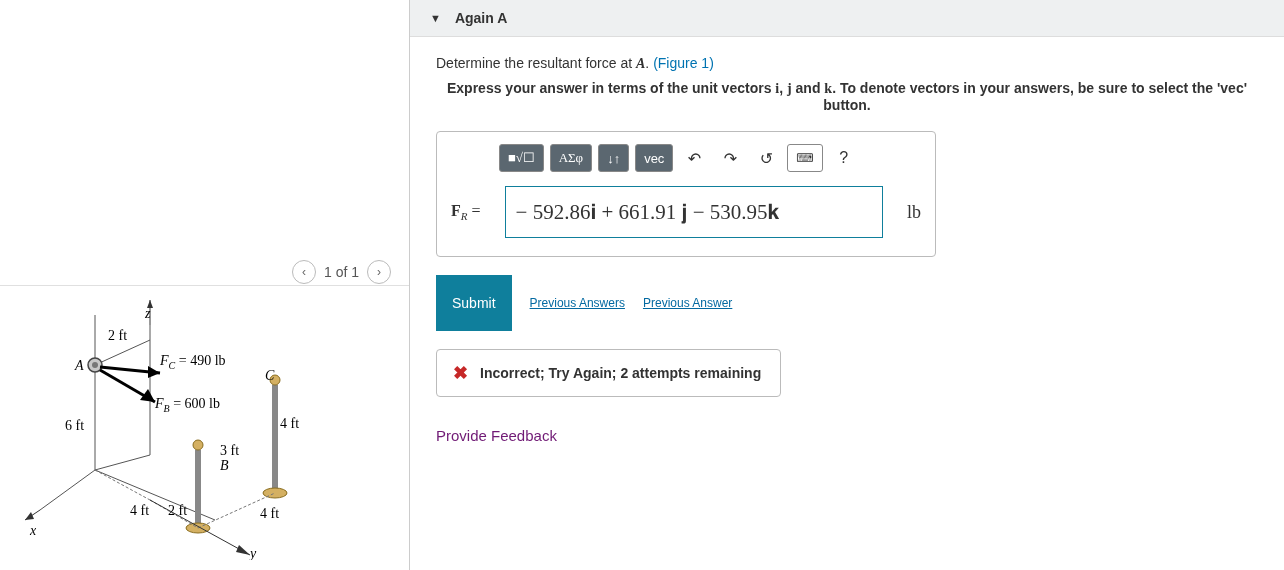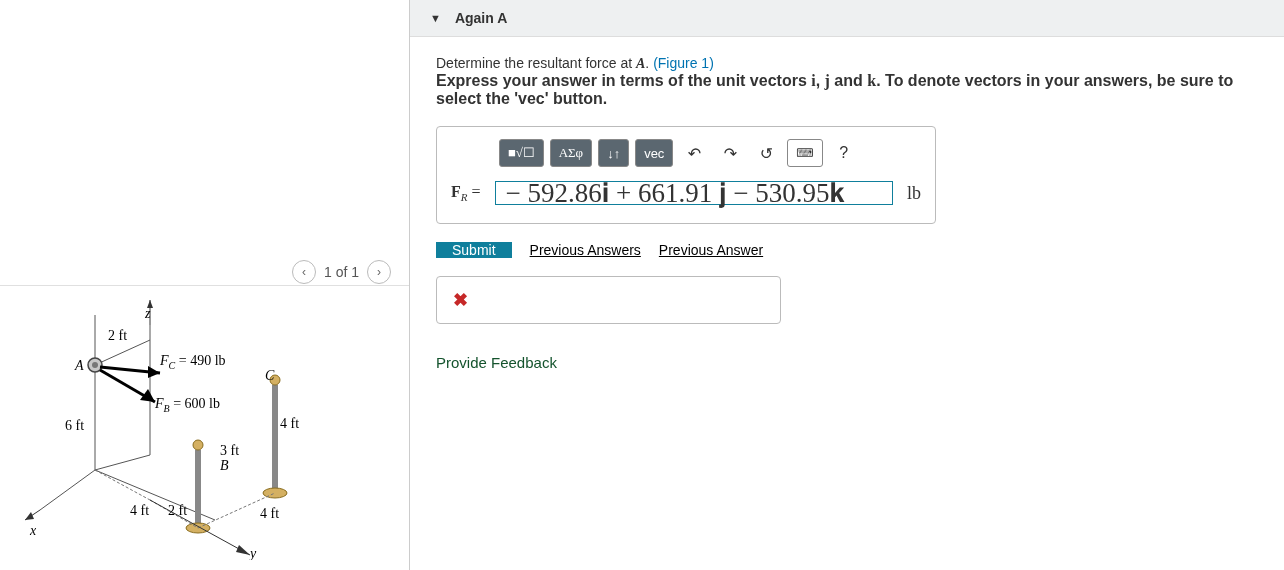"Determine the resultant force at" .prompt-line { margin-bottom: none -> 8px }
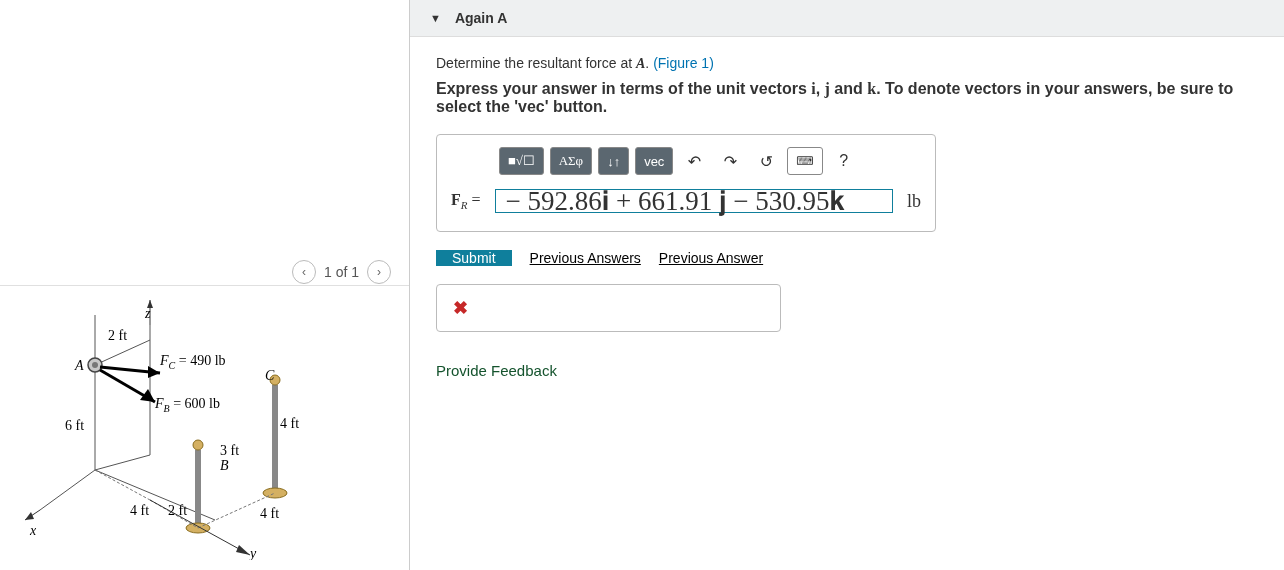"Express your answer in terms" .prompt-bold { font-size: 16px -> 14px; text-align: none -> center }
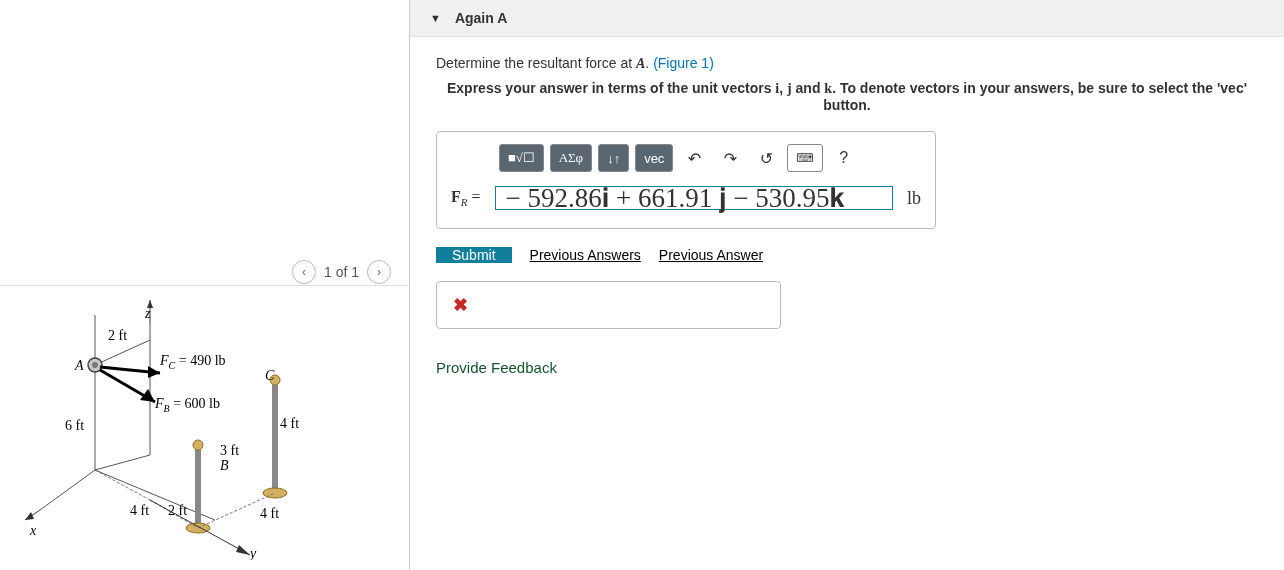"FR =" .answer-row { gap: 14px -> 24px }
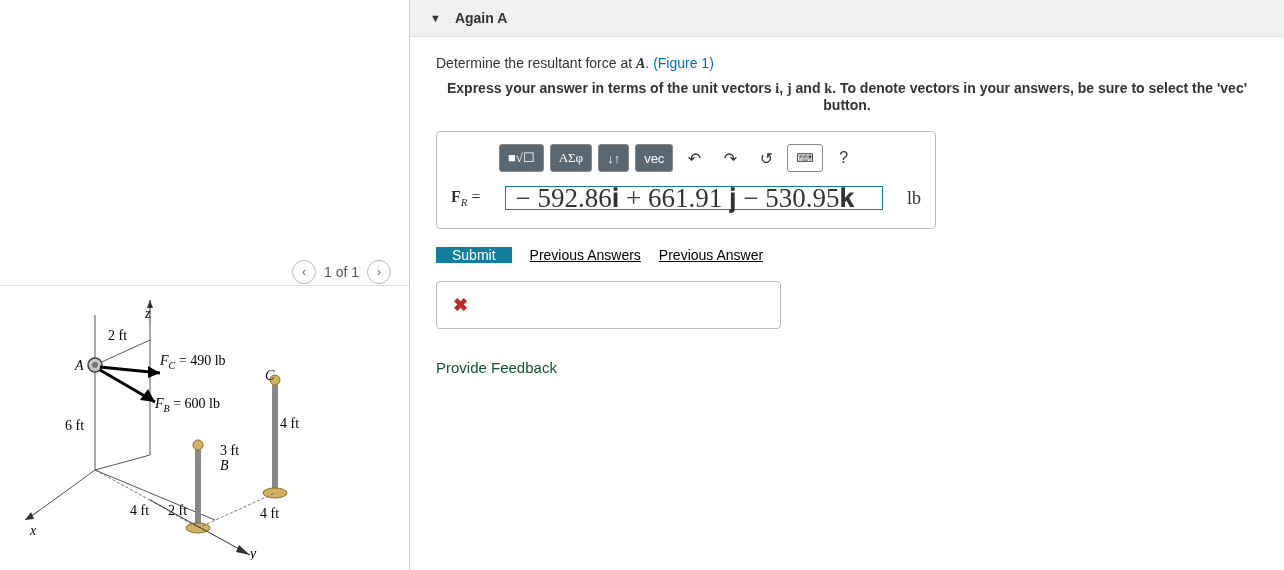"− 592.86𝐢 + 661.91 𝐣" .answer-input { font-size: 27px -> 21px; height: 24px -> 52px }
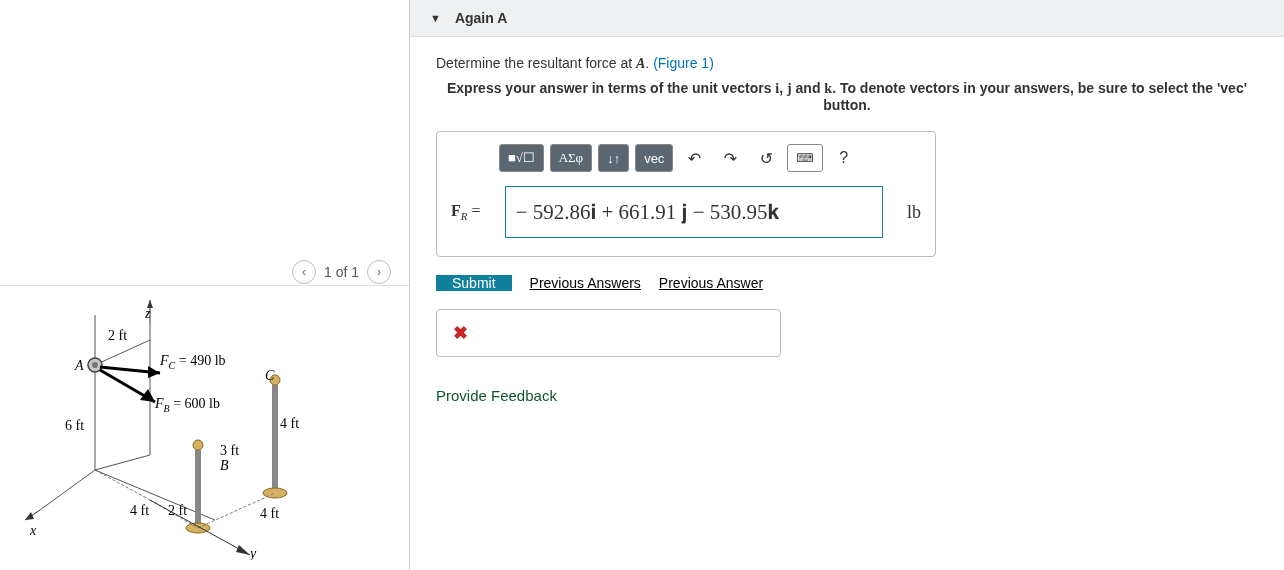"Submit" .submit-btn { padding: 0 16px -> 20px 16px }
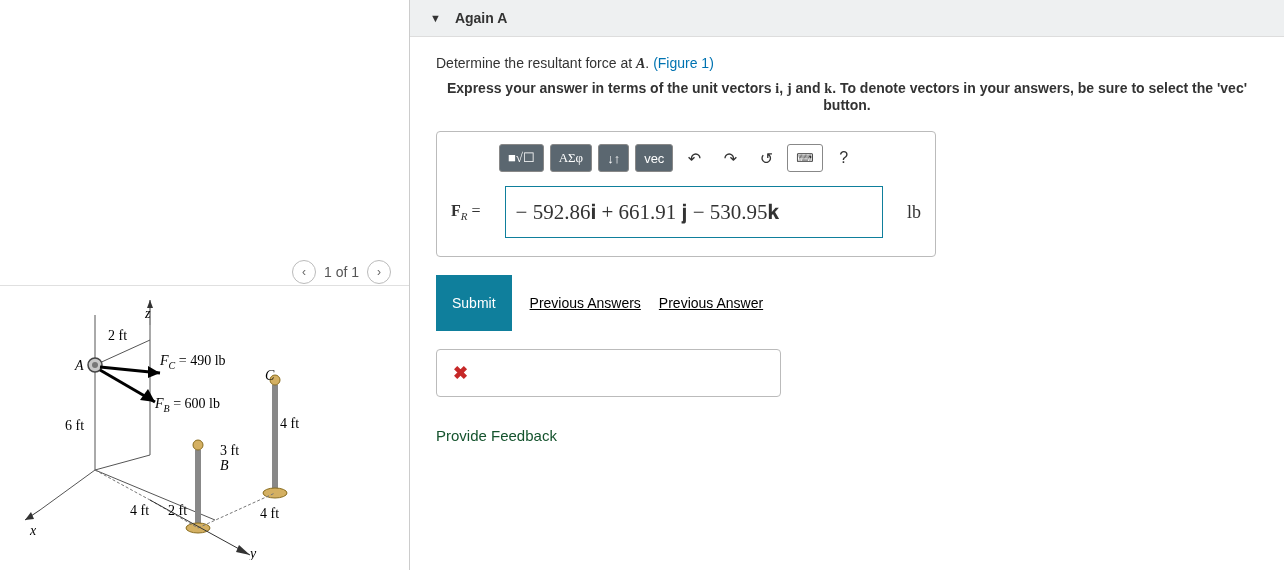"Previous Answers" .link-action { color: #000000 -> #0369a1; font-size: 14px -> 12px }
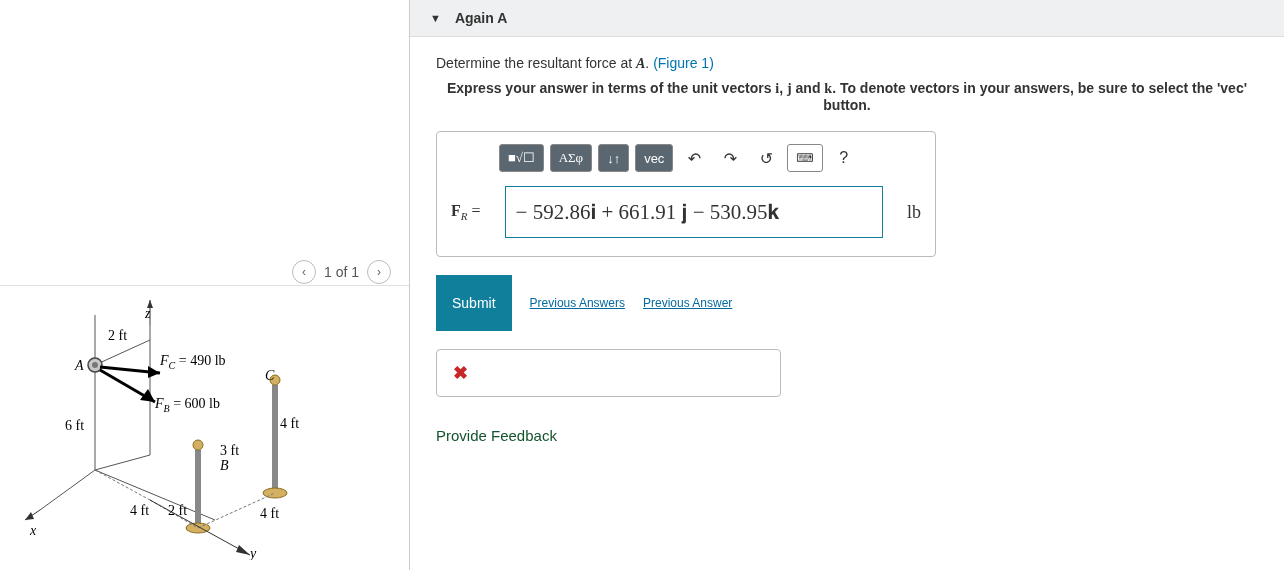"Incorrect; Try Again; 2 attempts" b { html: none -> <b>Incorrect; Try Again; 2 attempts remaining</b> }
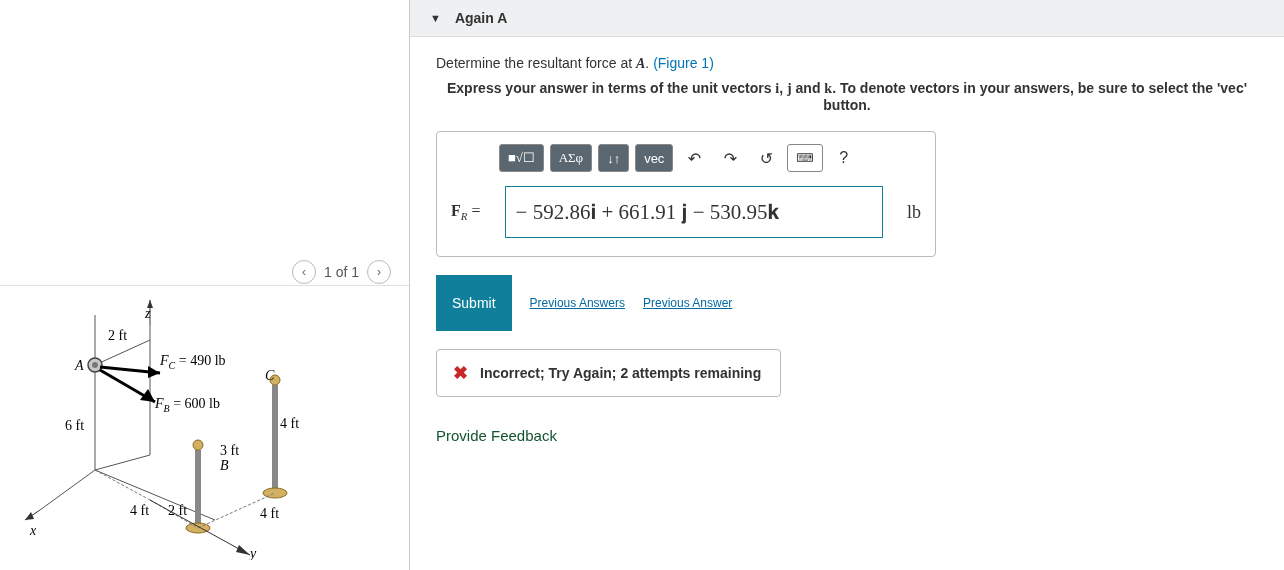"Provide Feedback" .provide-fb { color: #14532d -> #701a75 }
